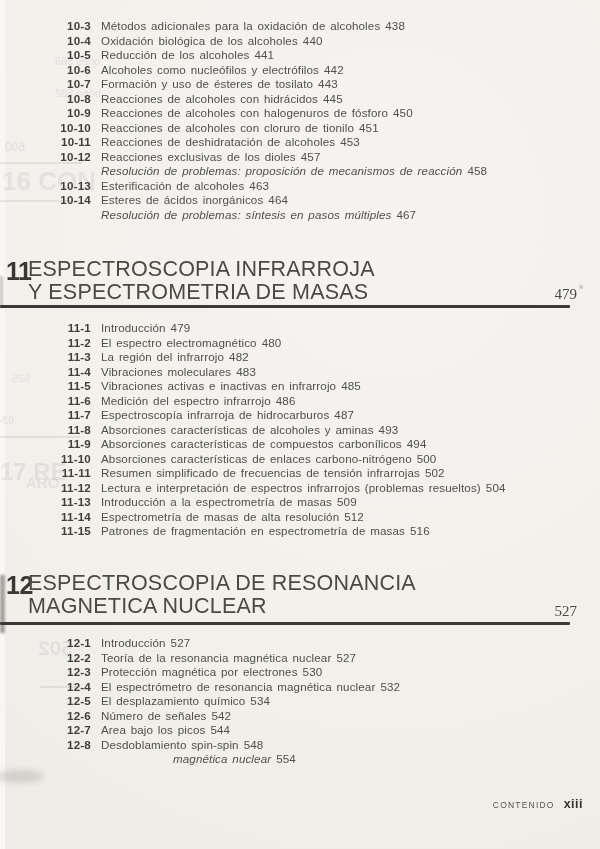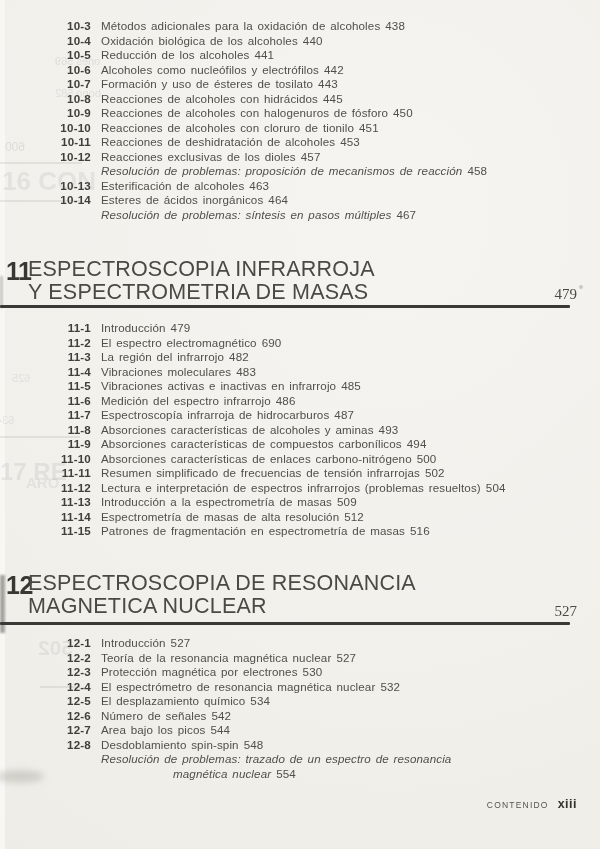"690" span.toc-page { text: 690 -> 480 }
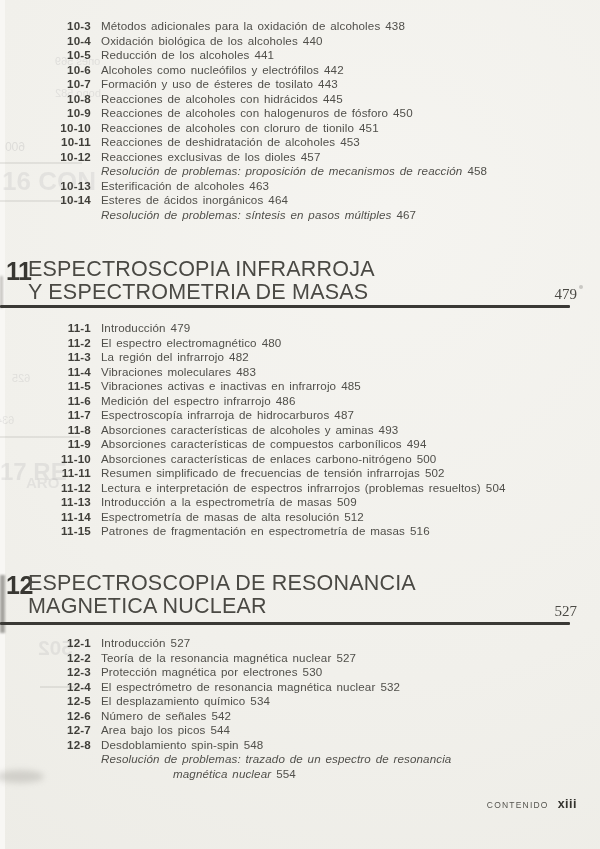"Resolución de problemas: trazado de" div.toc-row { html: <div> <span></span> <span><span>Resolución de problemas: trazado de un espectro de resonancia</span><span></span></span> </div> -> none }
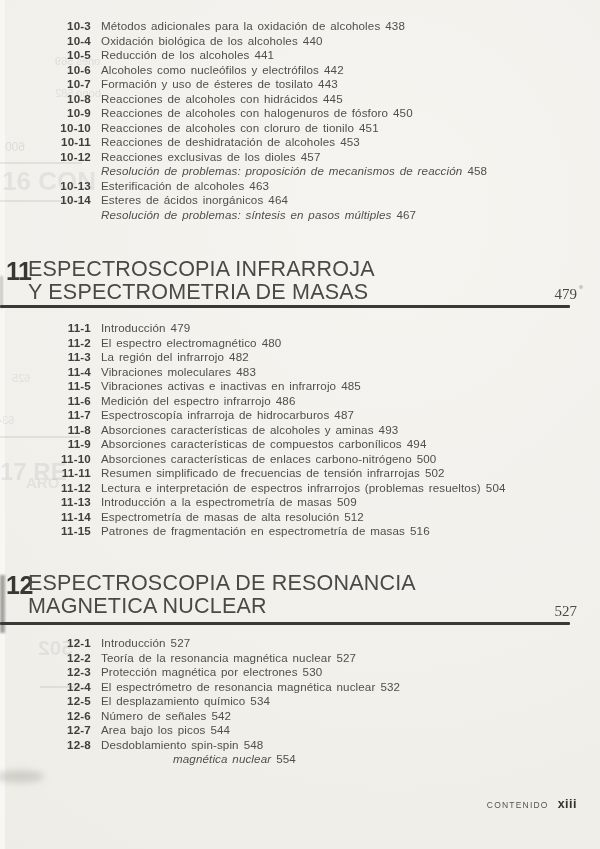"CONTENIDO" .footer { right: 23px -> 17px }
